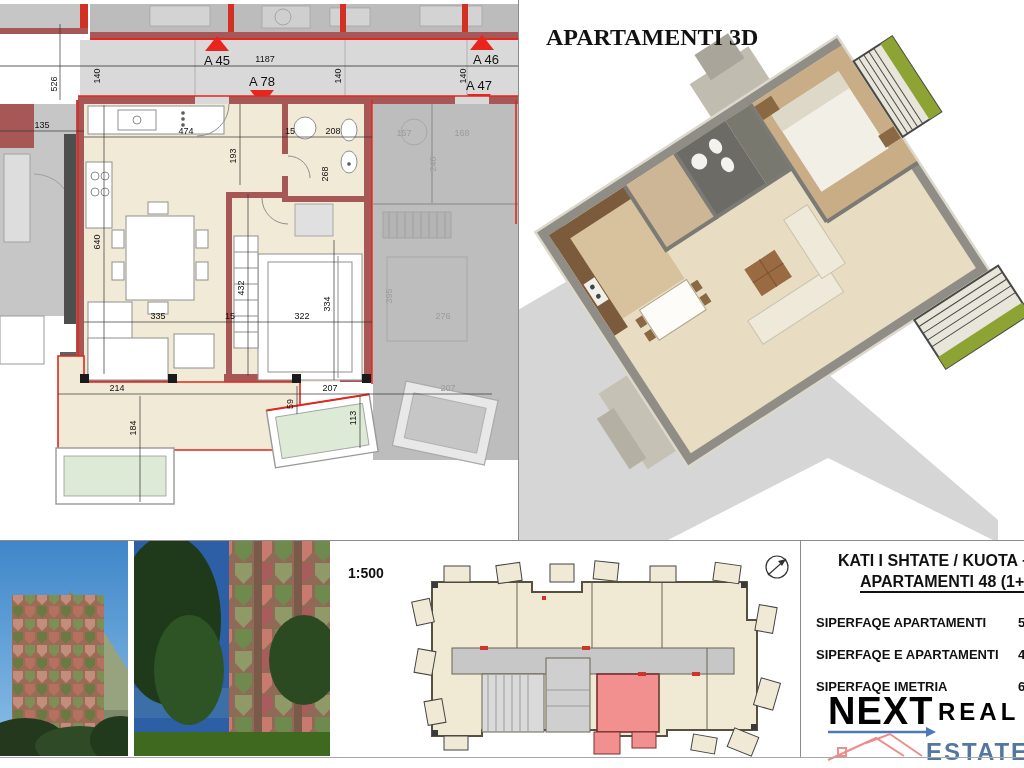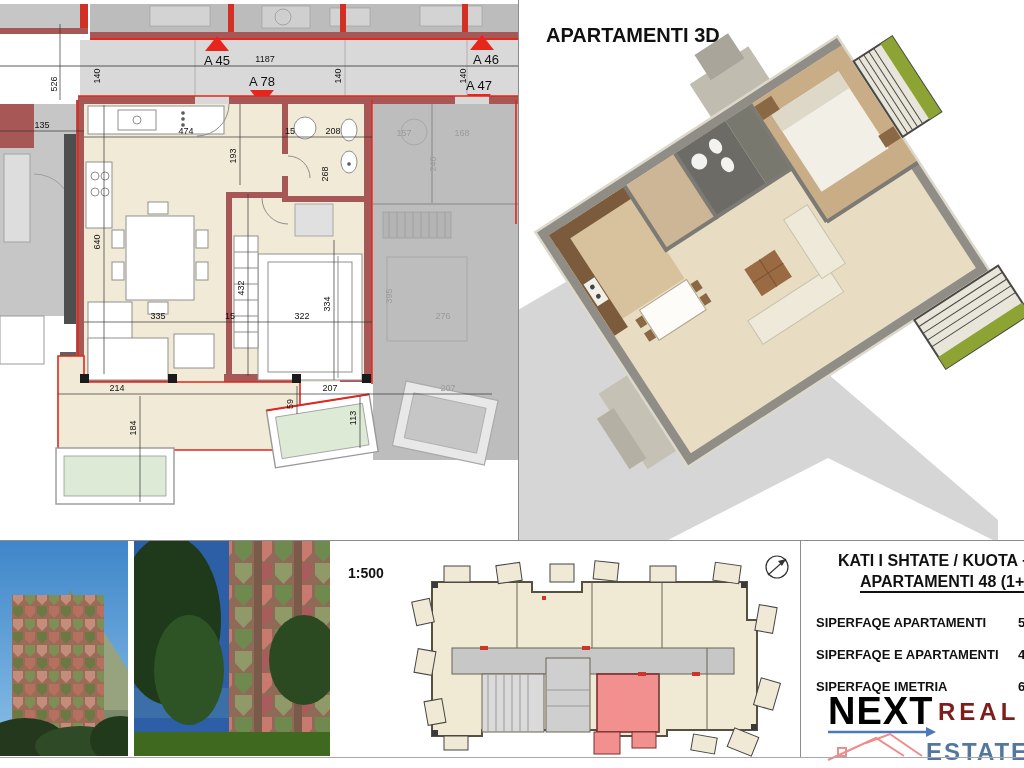"APARTAMENTI 3D" .t3d { font-family: none -> Liberation Serif, serif; font-size: 20px -> 24px }
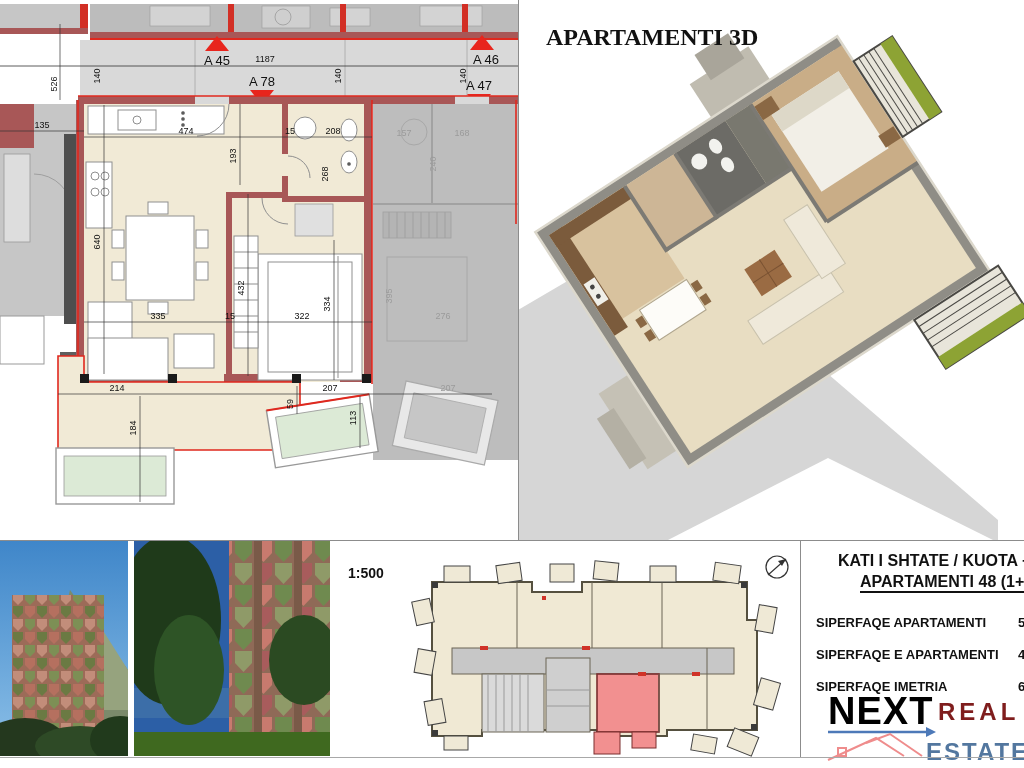"REAL" div.logo-word { color: #7f1d1d -> #000000 }
